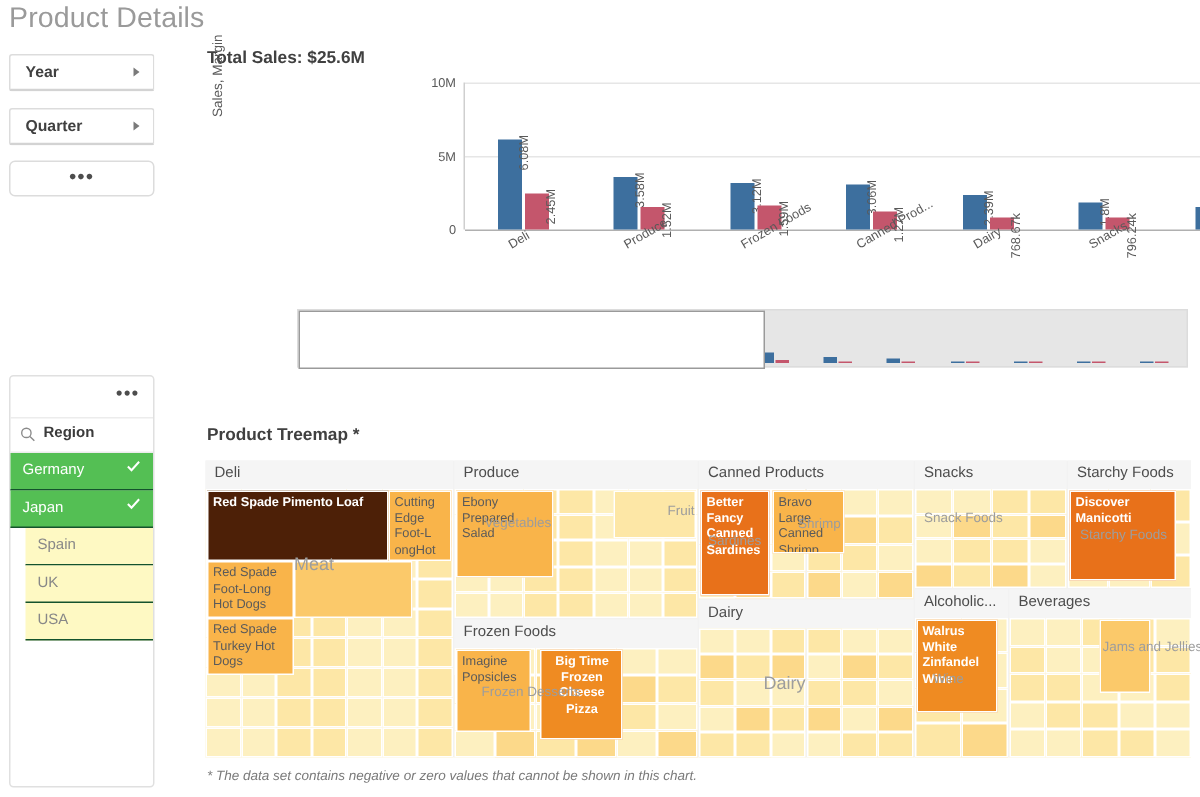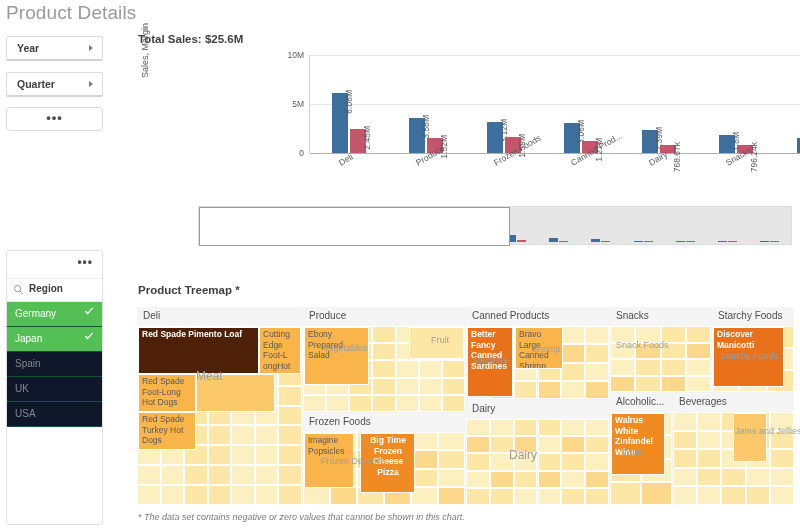"Fruit" div.ovl { left: 104px -> 118px }
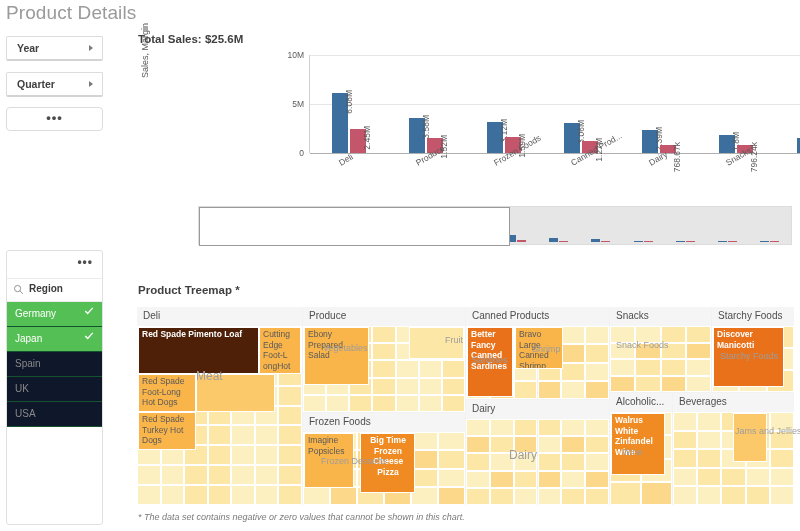"Spain" .lb-row.alt { background: #0f172a -> #fef9c3; margin-left: none -> 10px }
